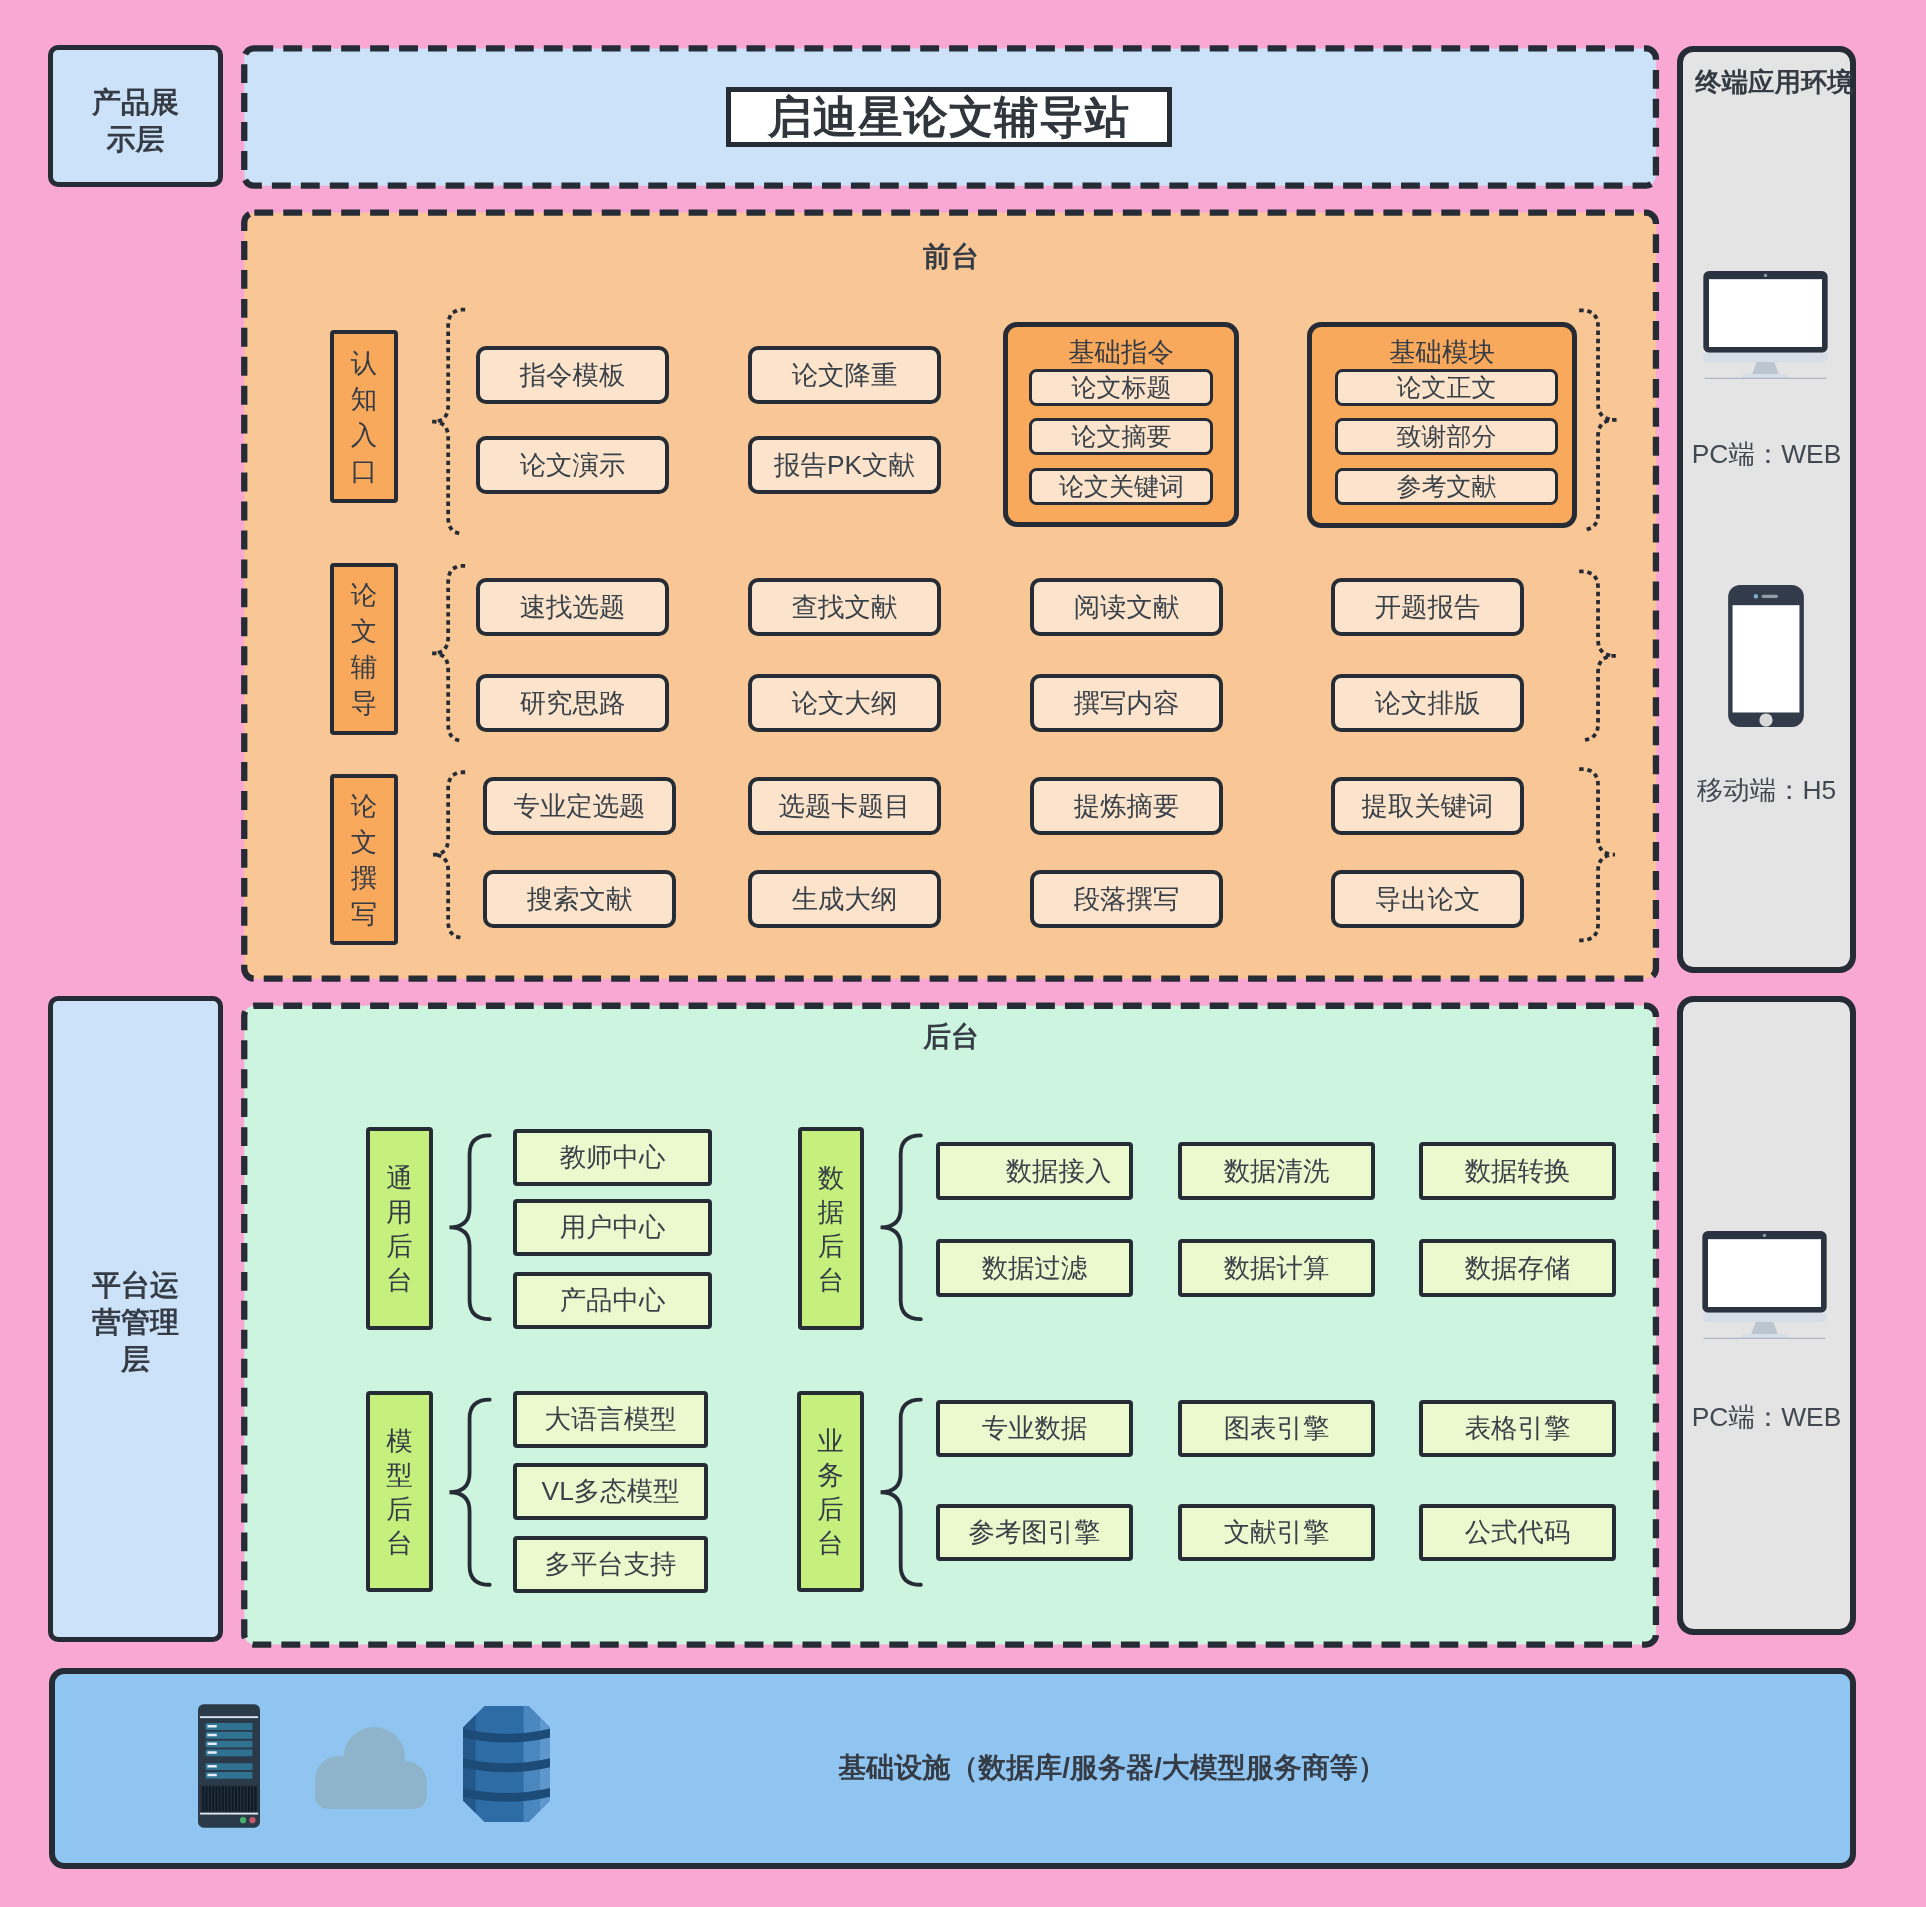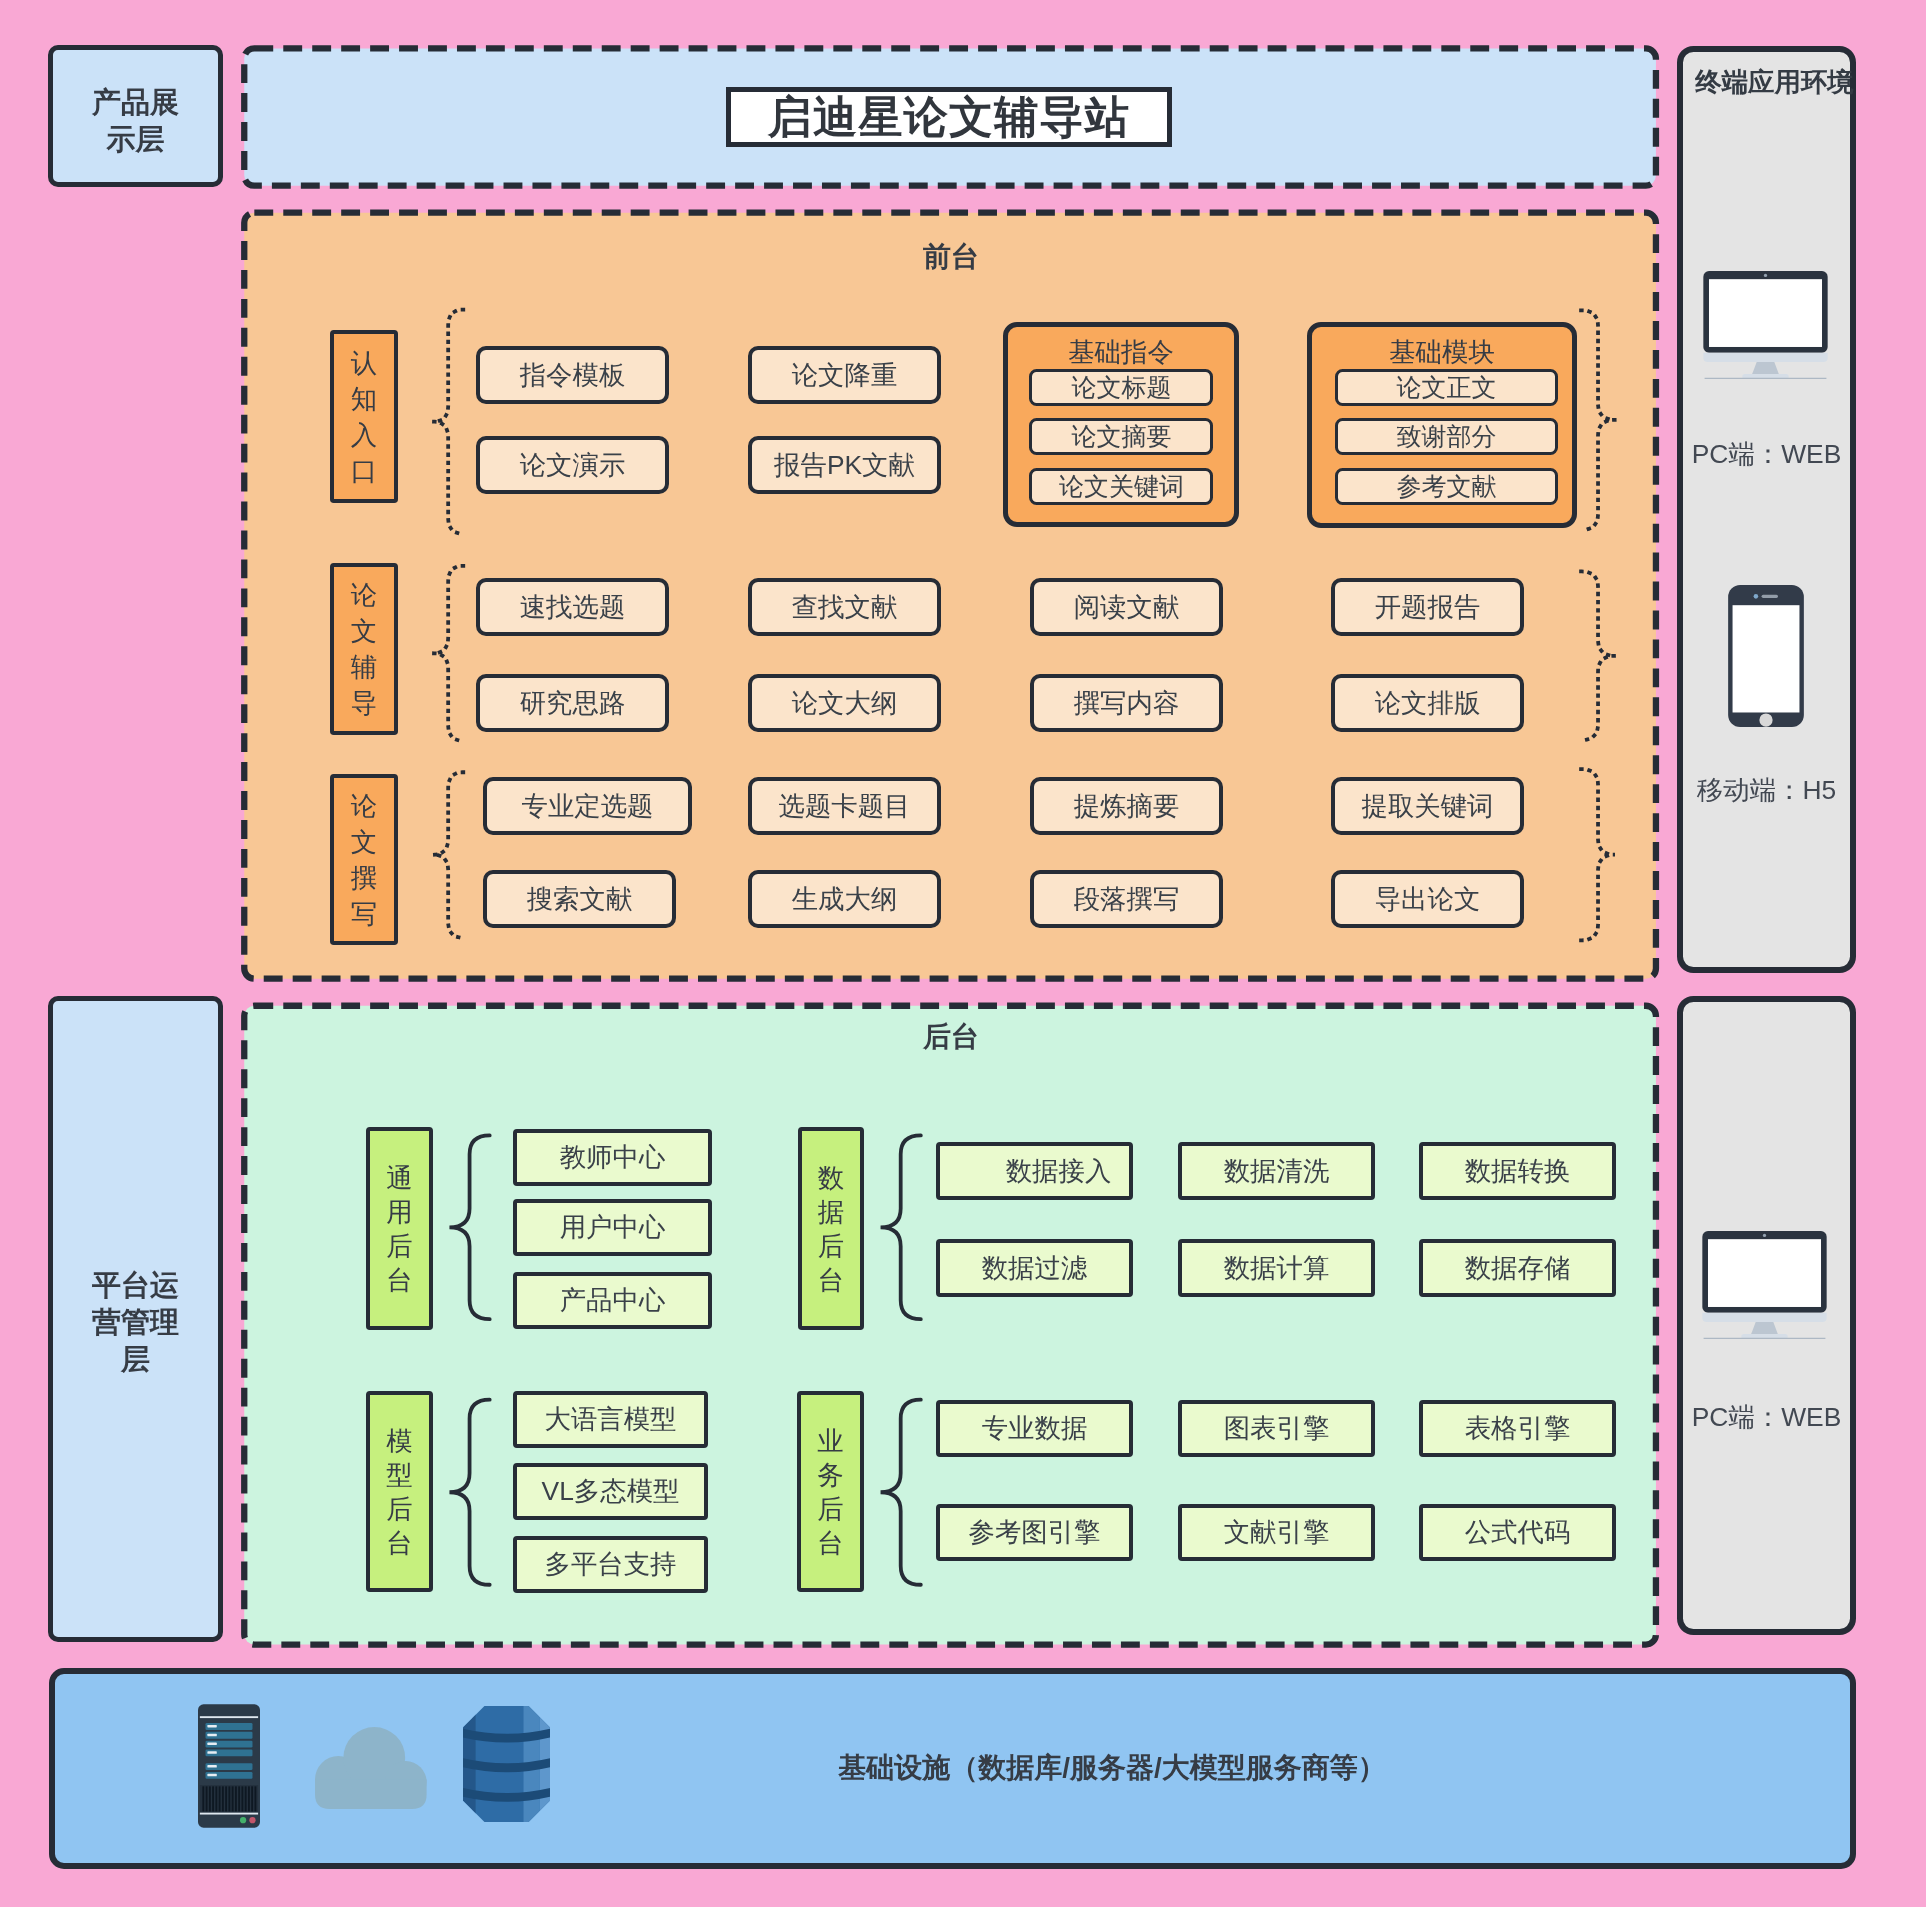"专业定选题" div.abs { width: 209px -> 193px }
